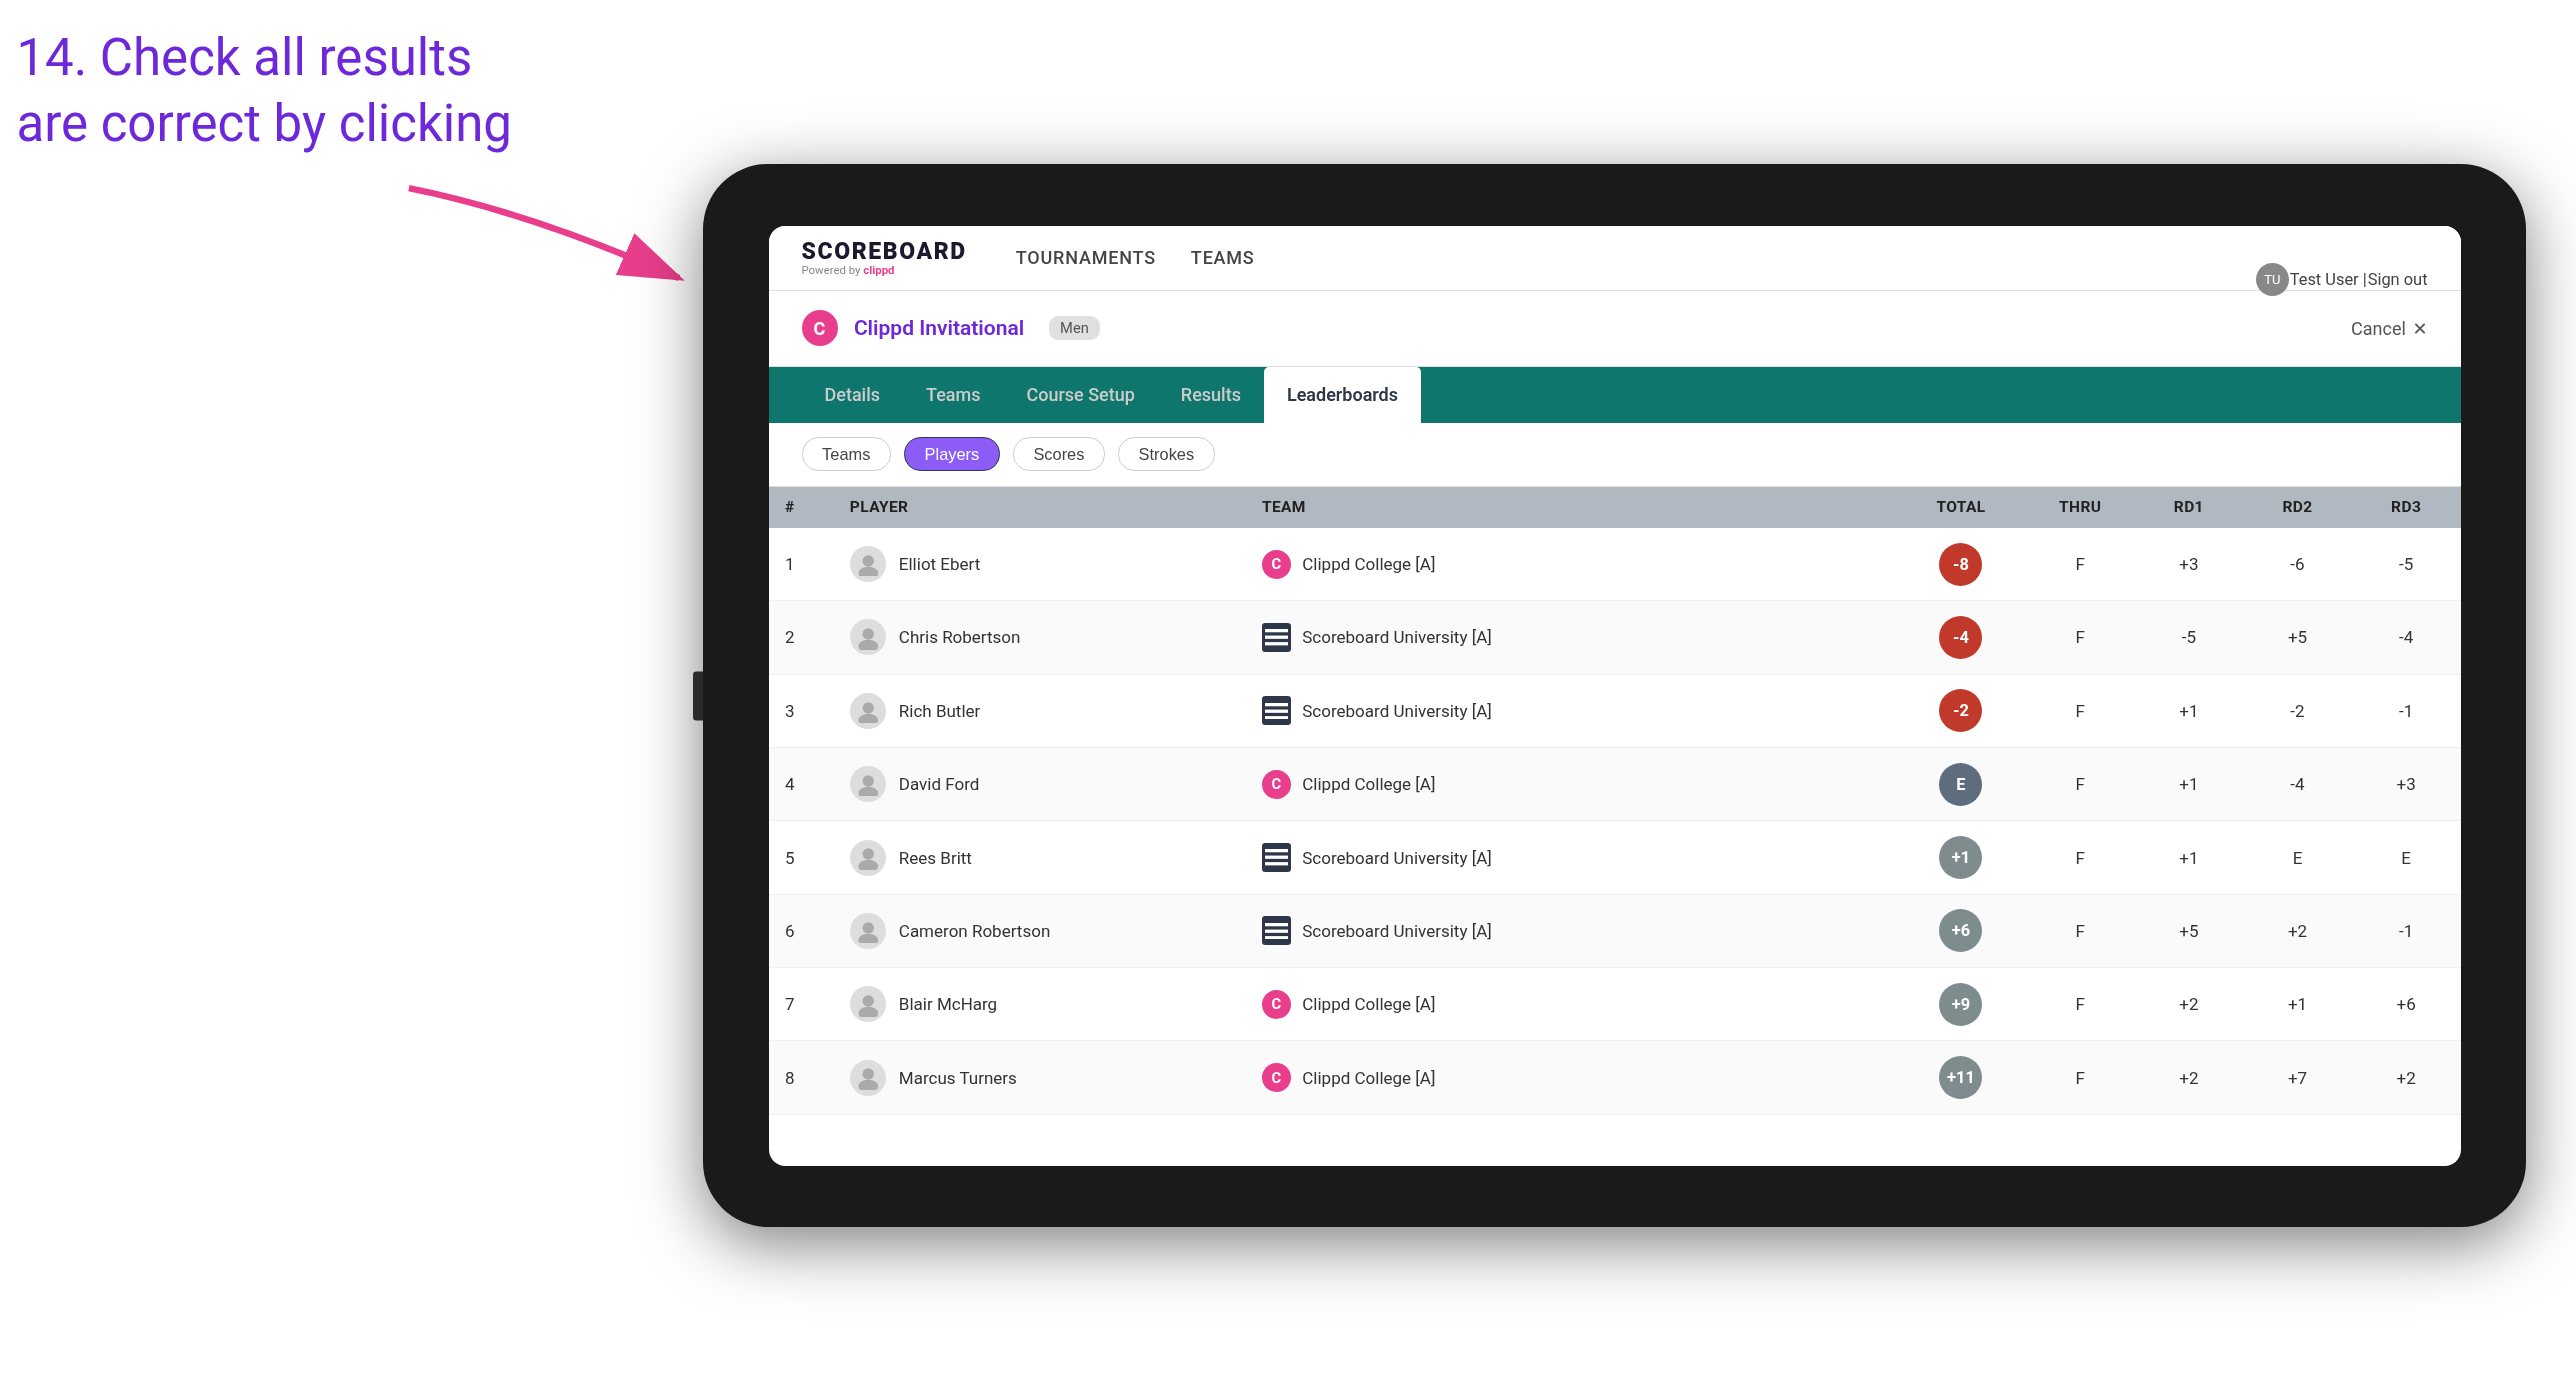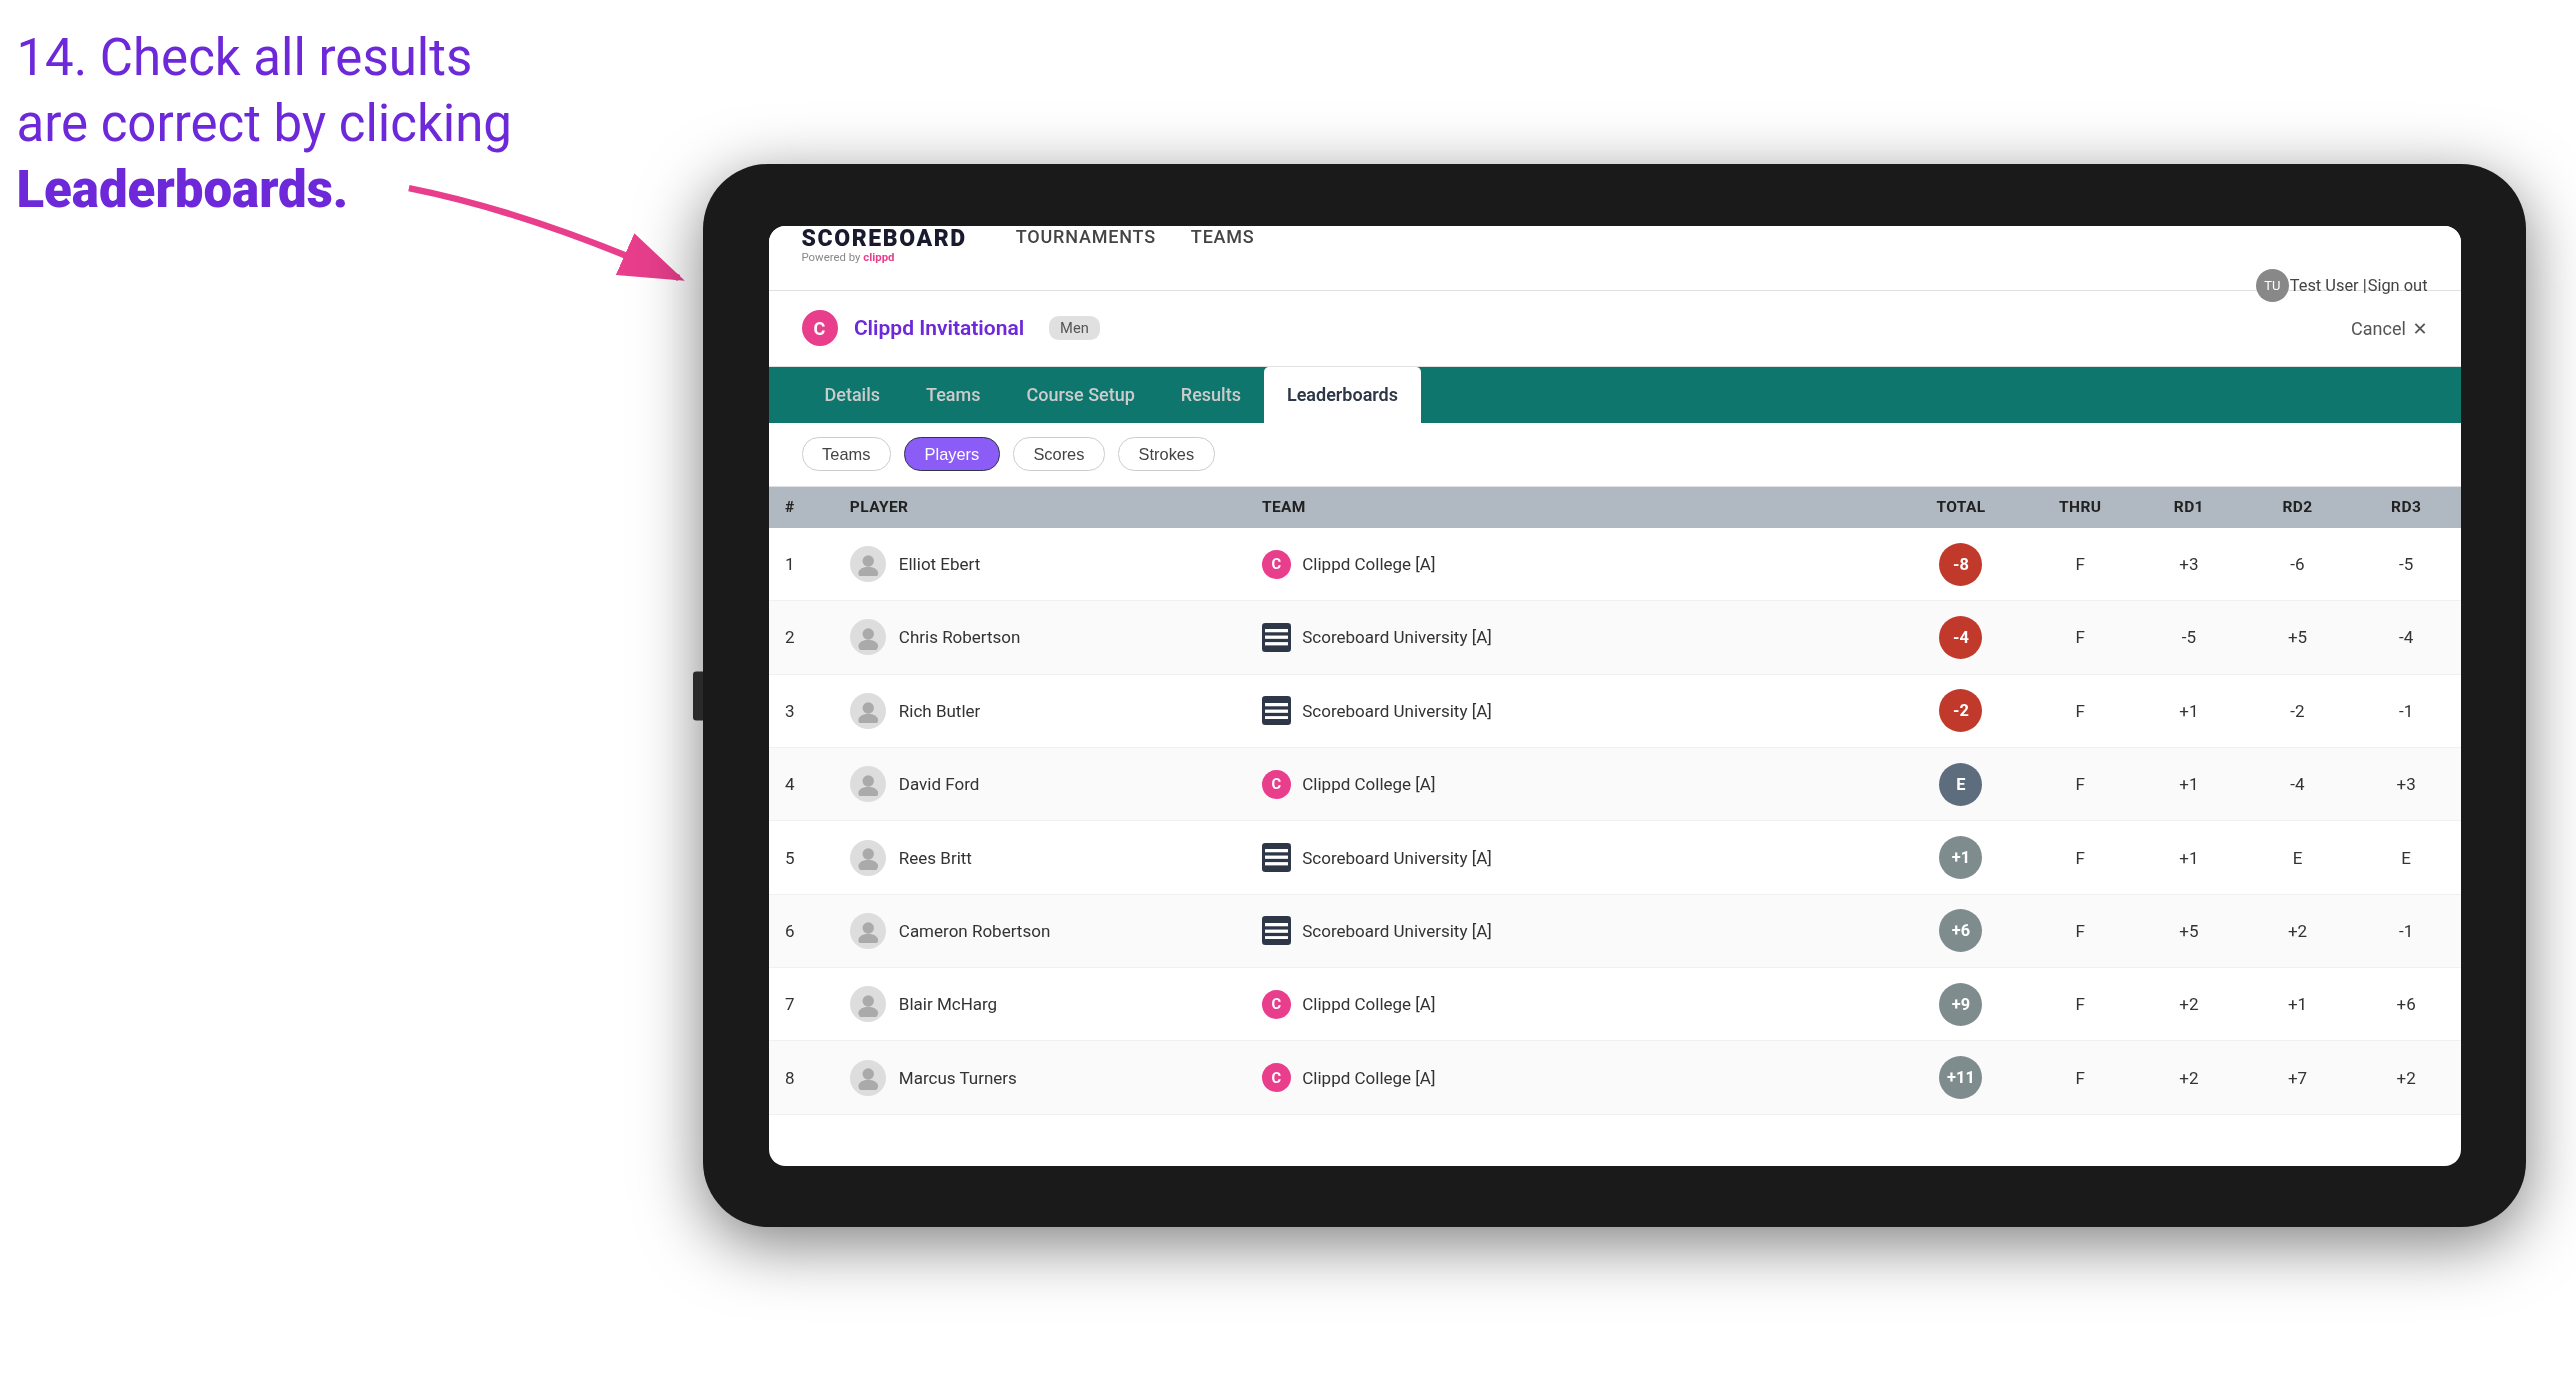"Leaderboards." strong { html: <strong>Leaderboards.</strong> -> none }
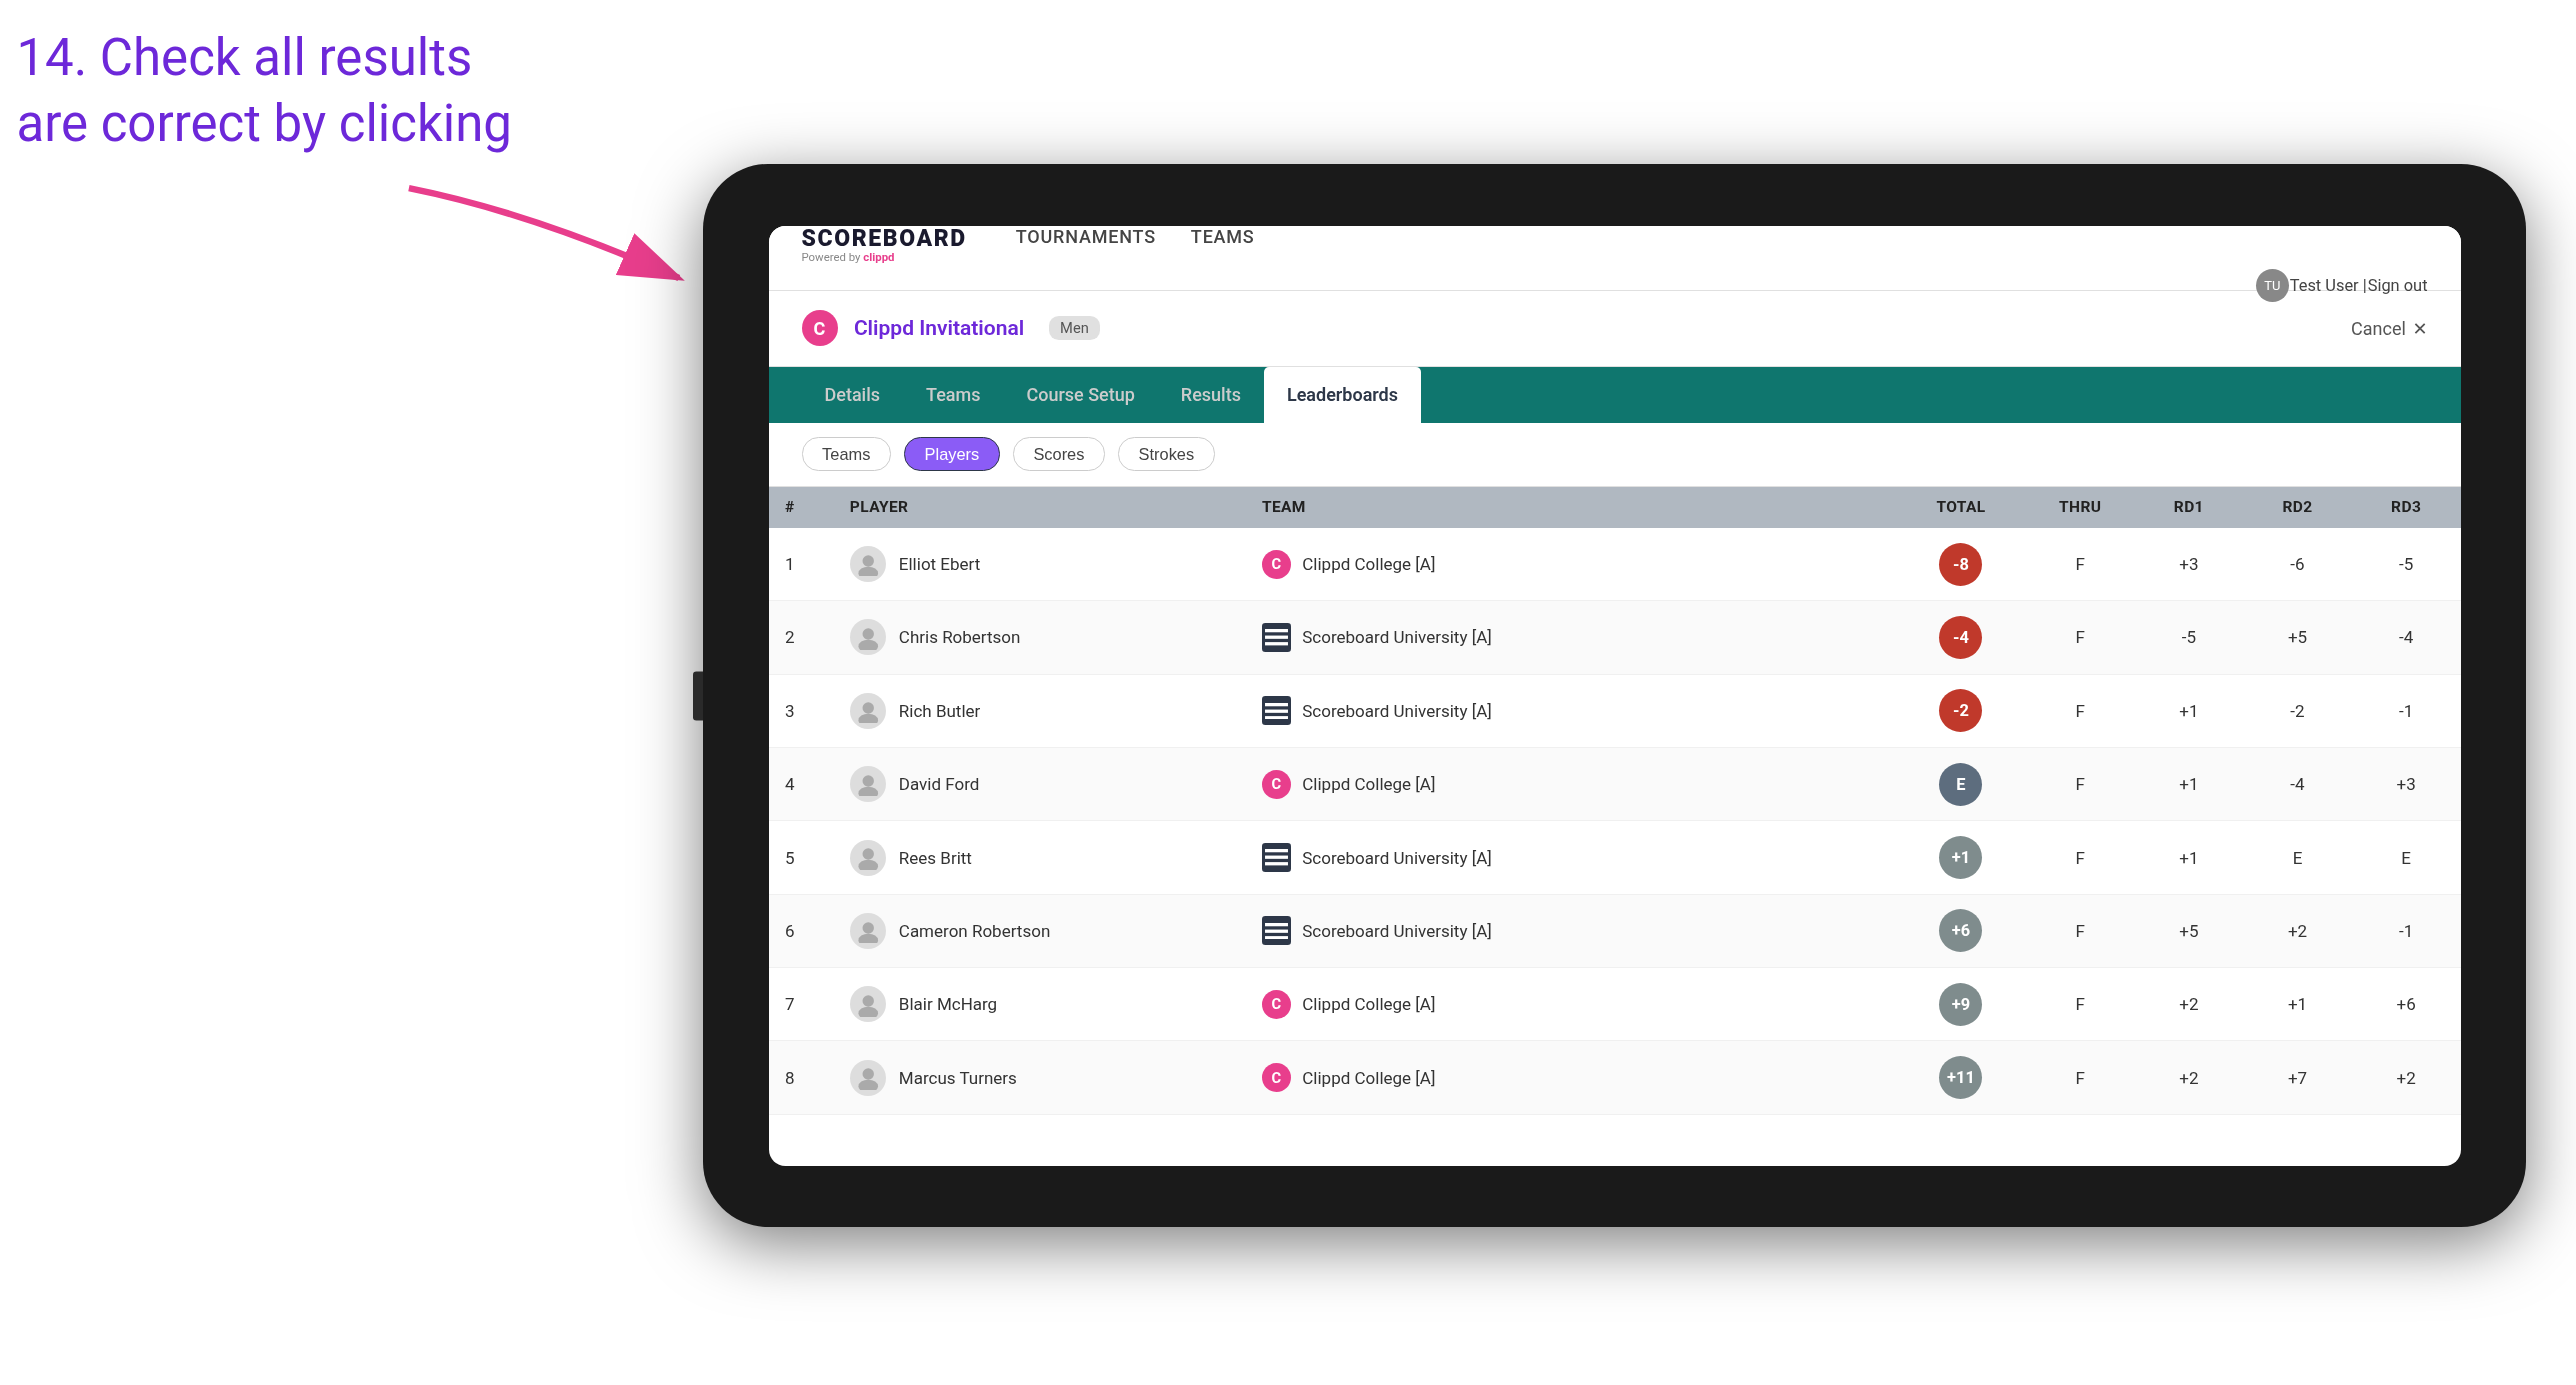"SCOREBOARD" .navbar { align-items: flex-start -> center; padding: 0 33px -> 16px 33px }
